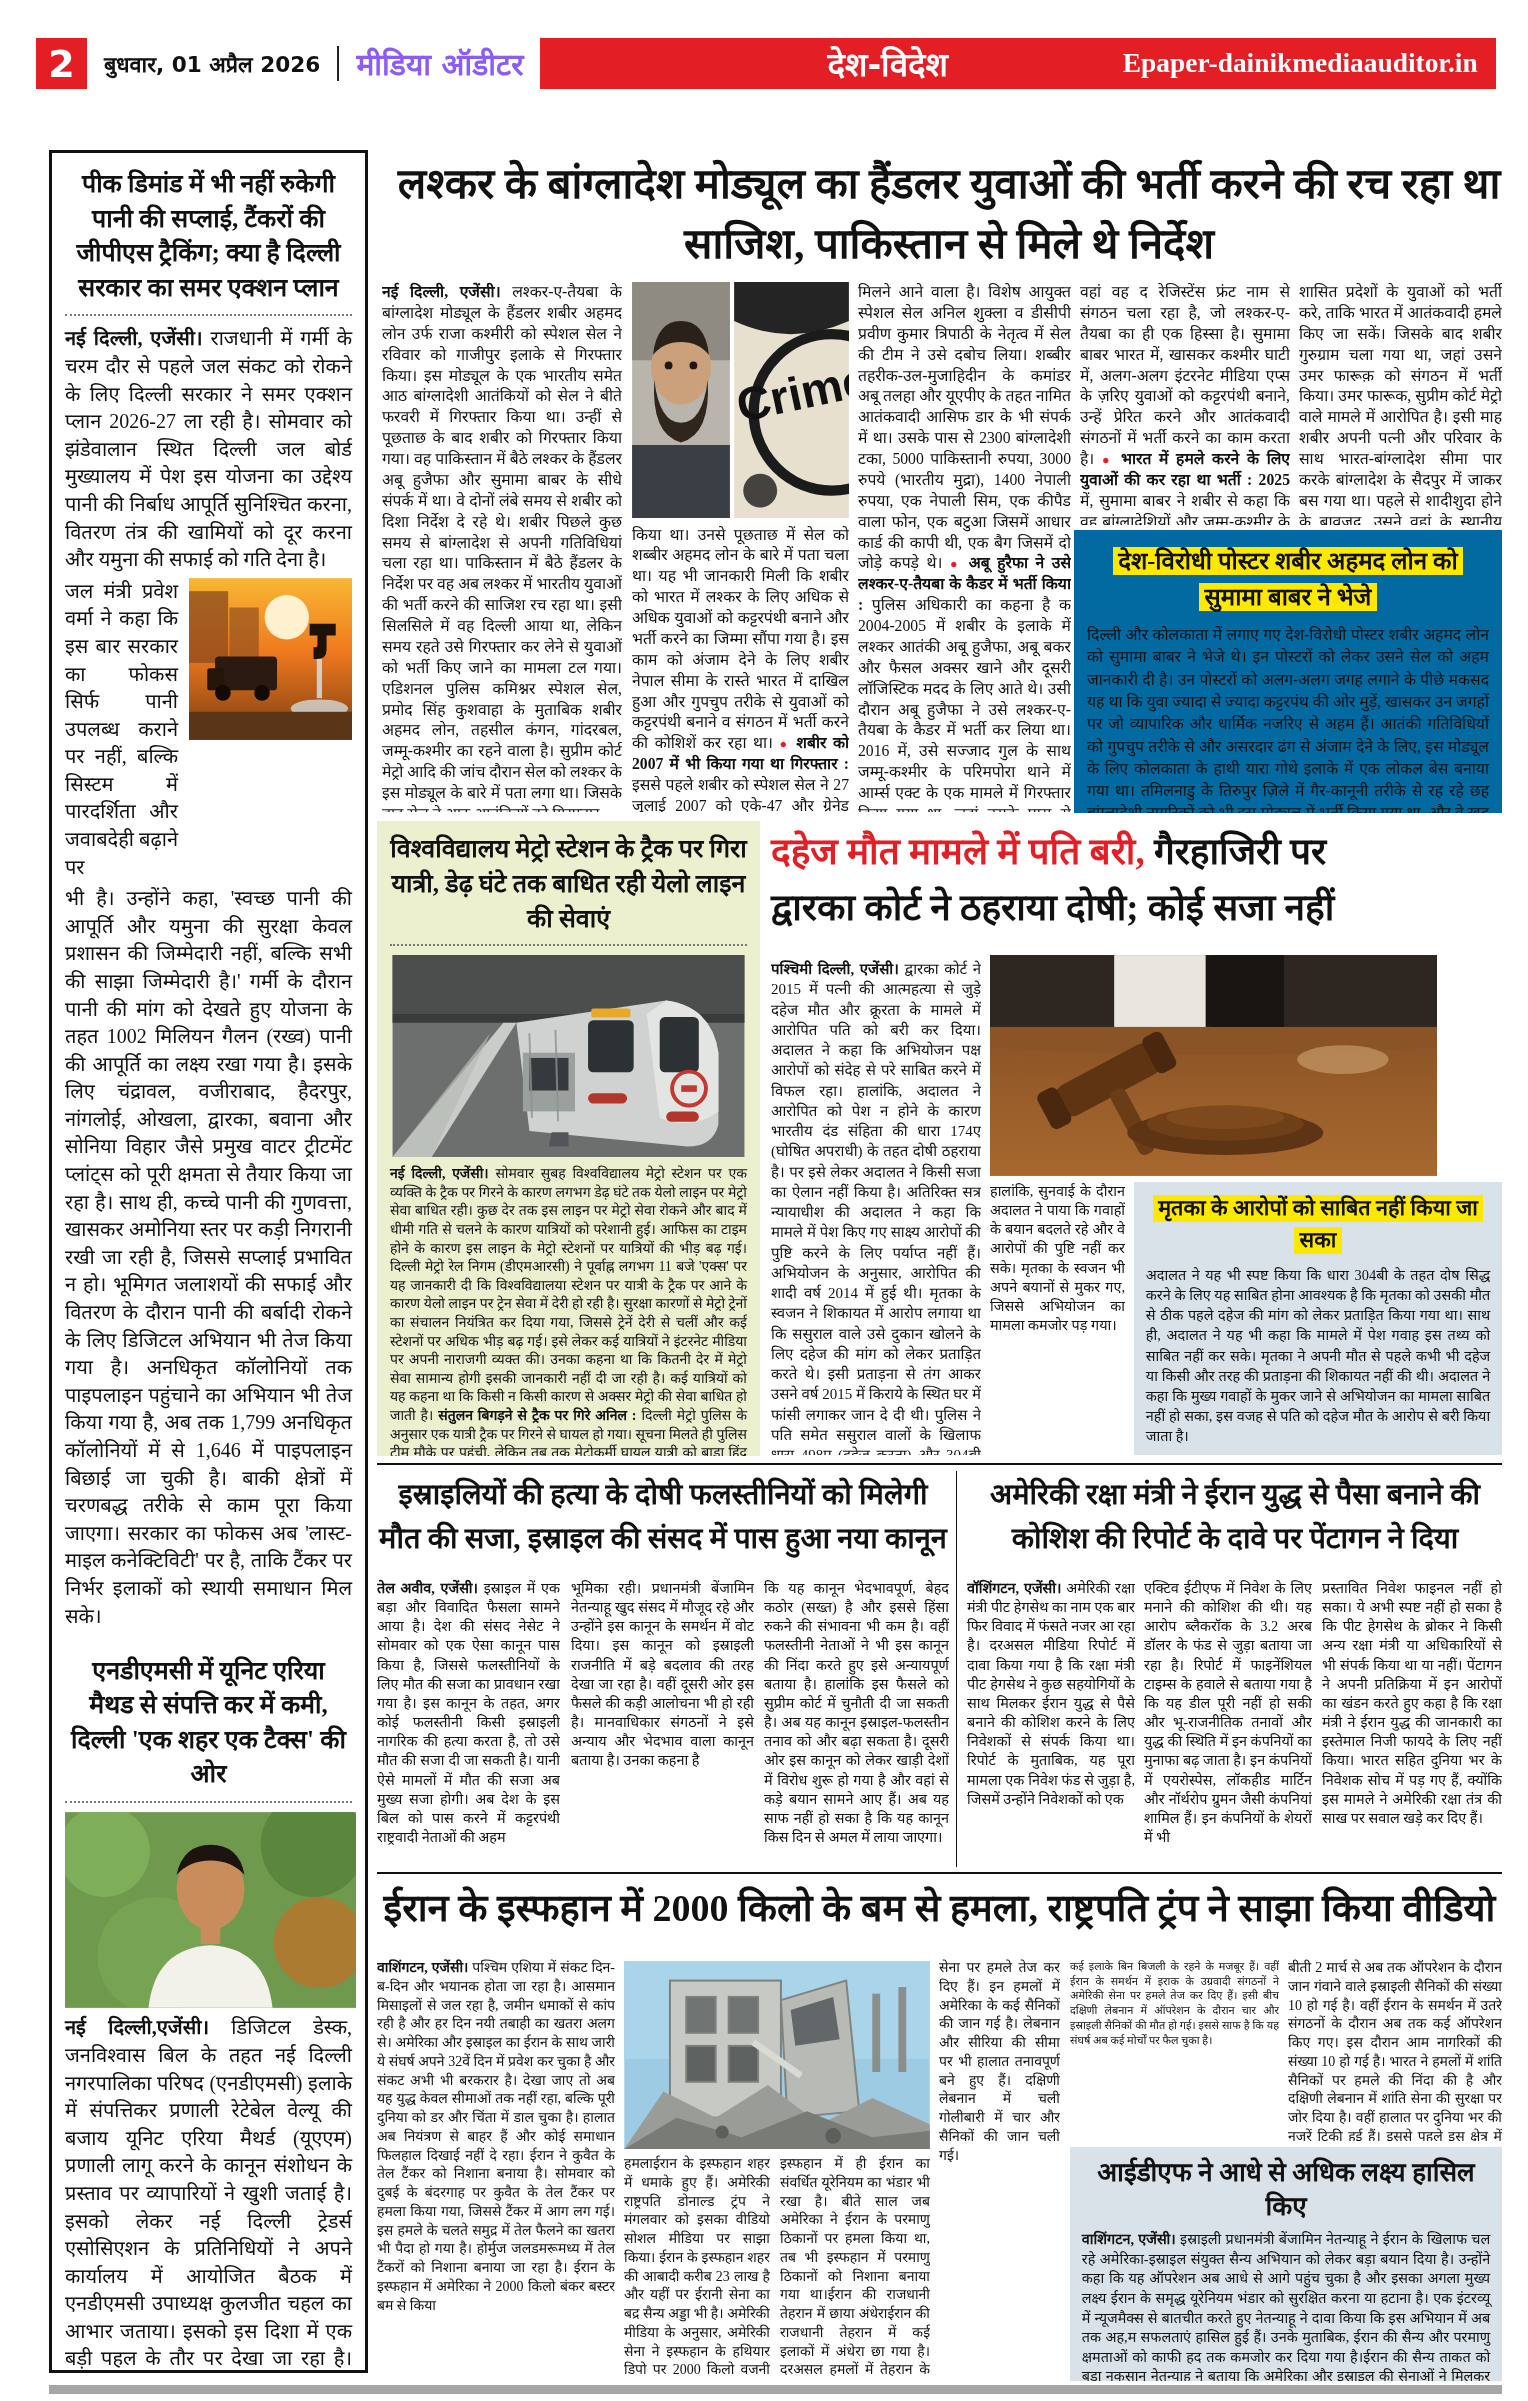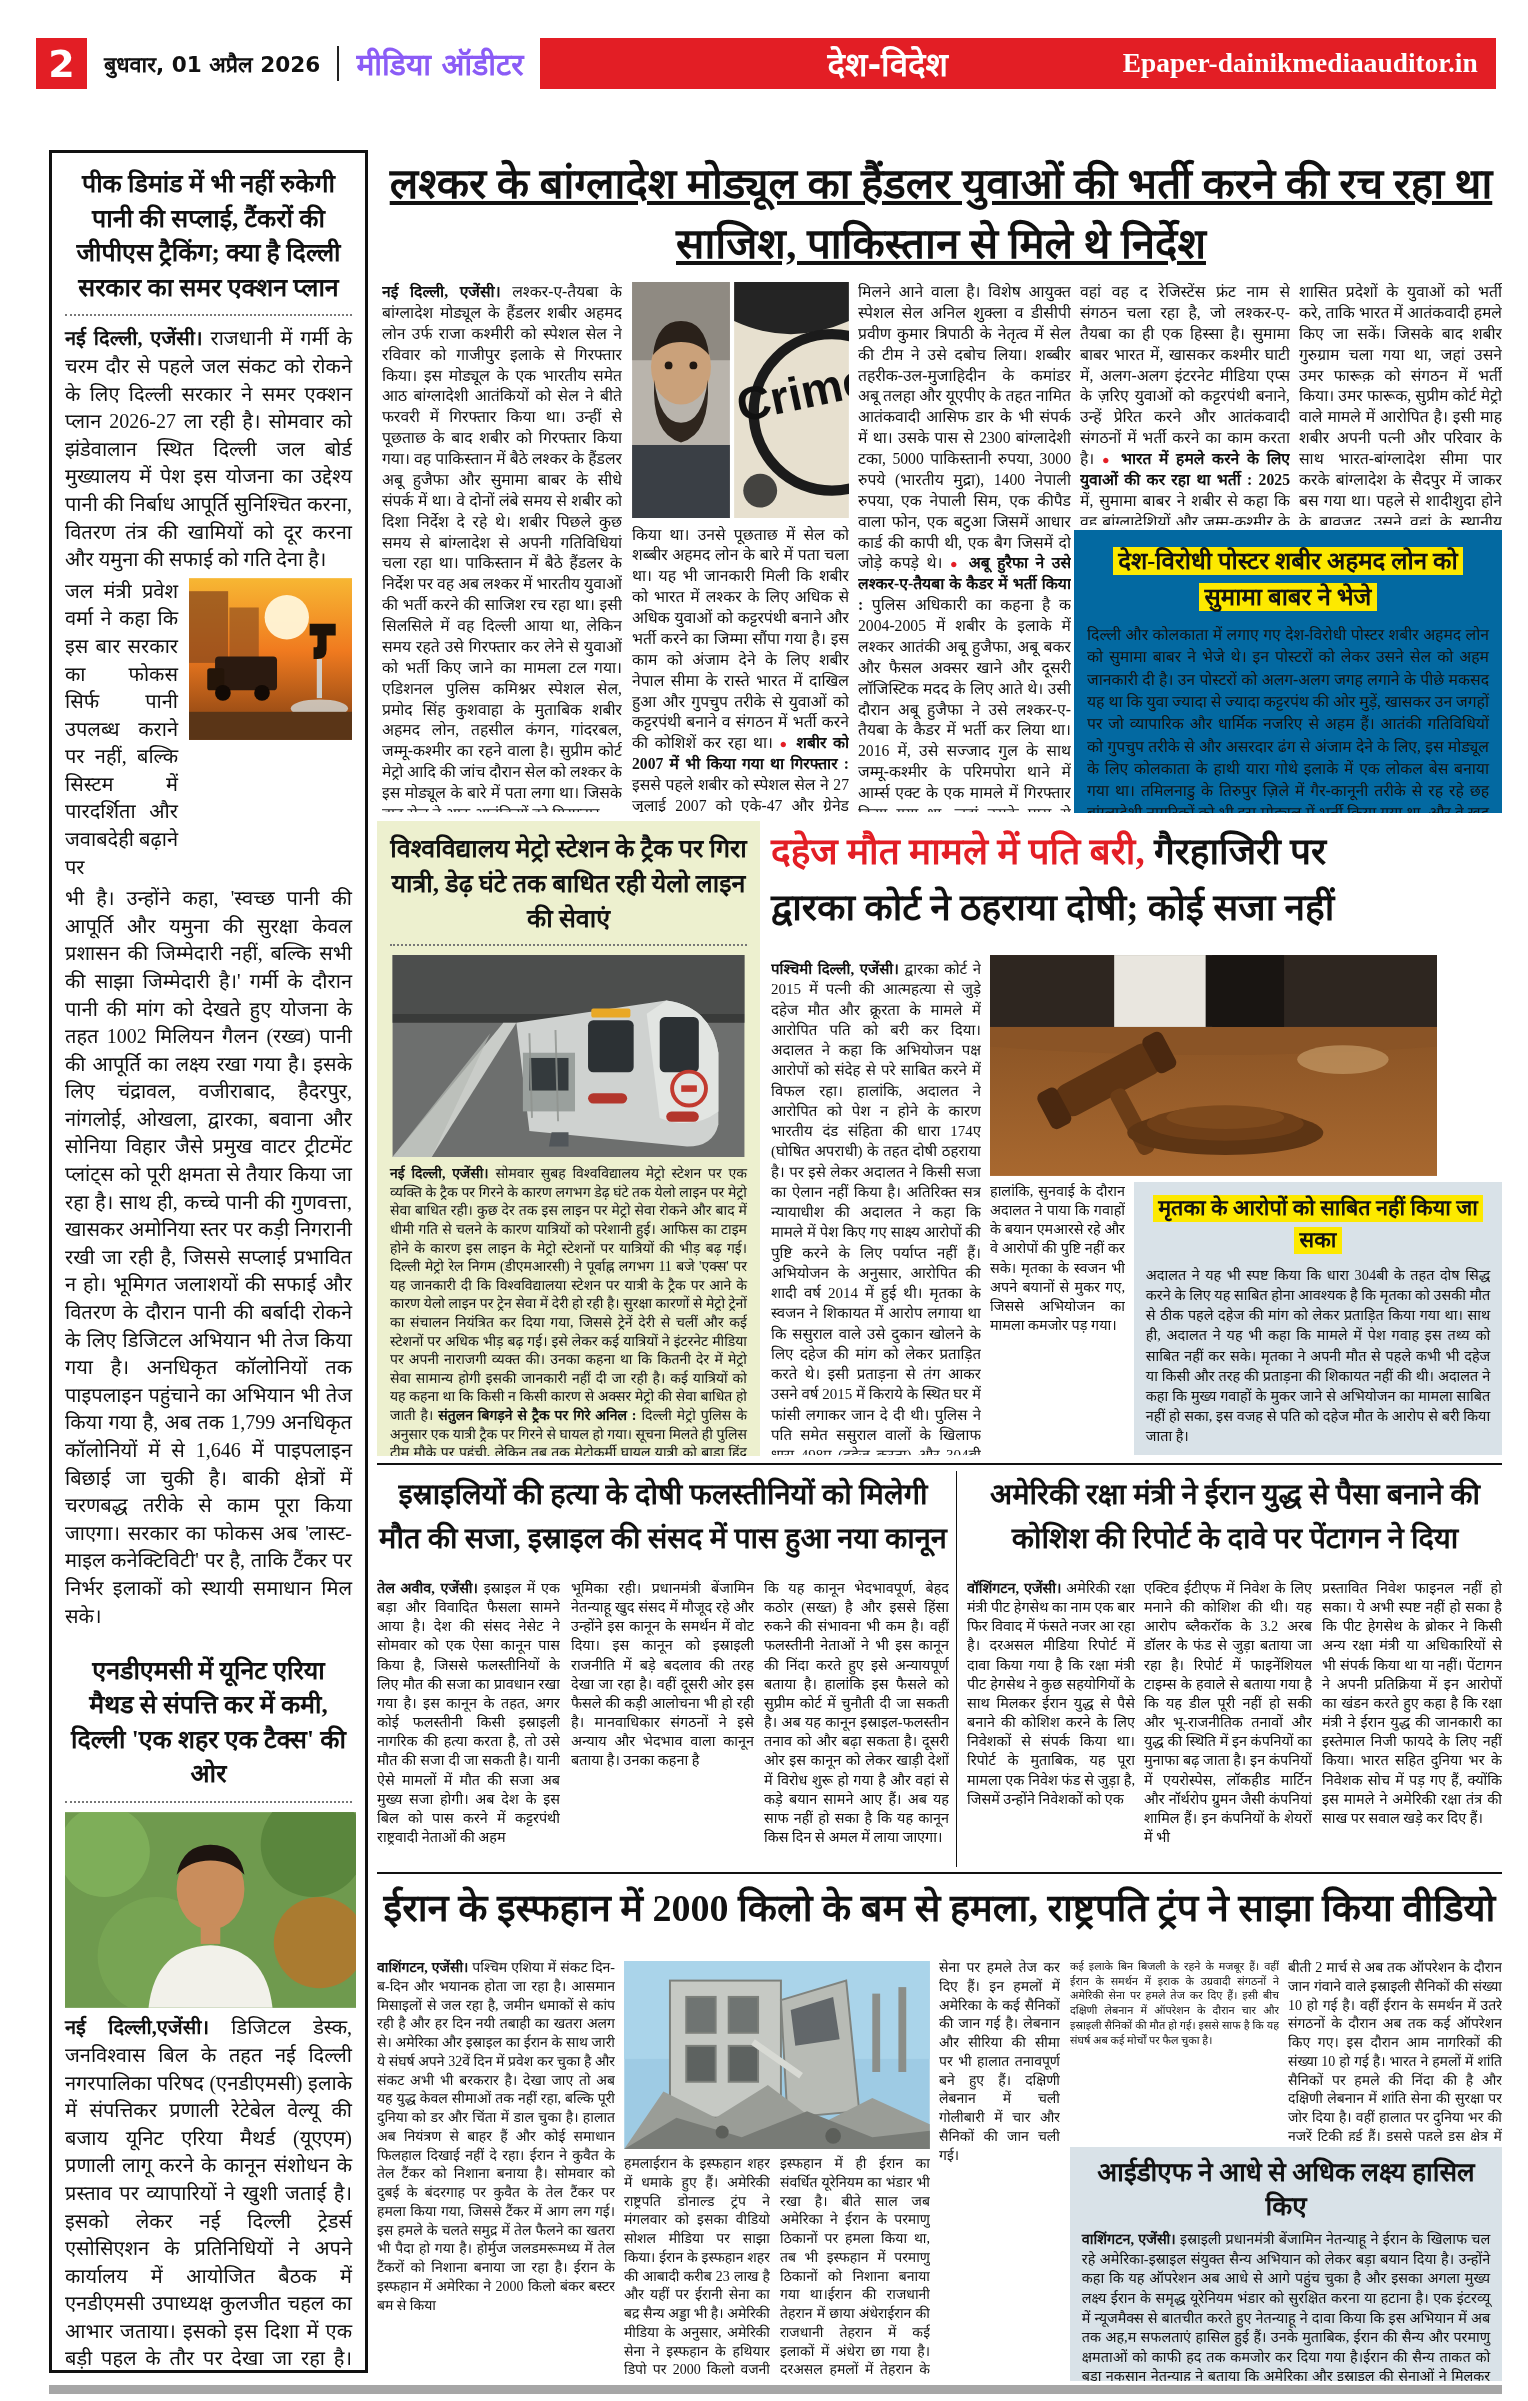"लश्कर के बांग्लादेश मोड्यूल का" div.abs { left: 382px -> 390px; text-decoration: underline -> none }
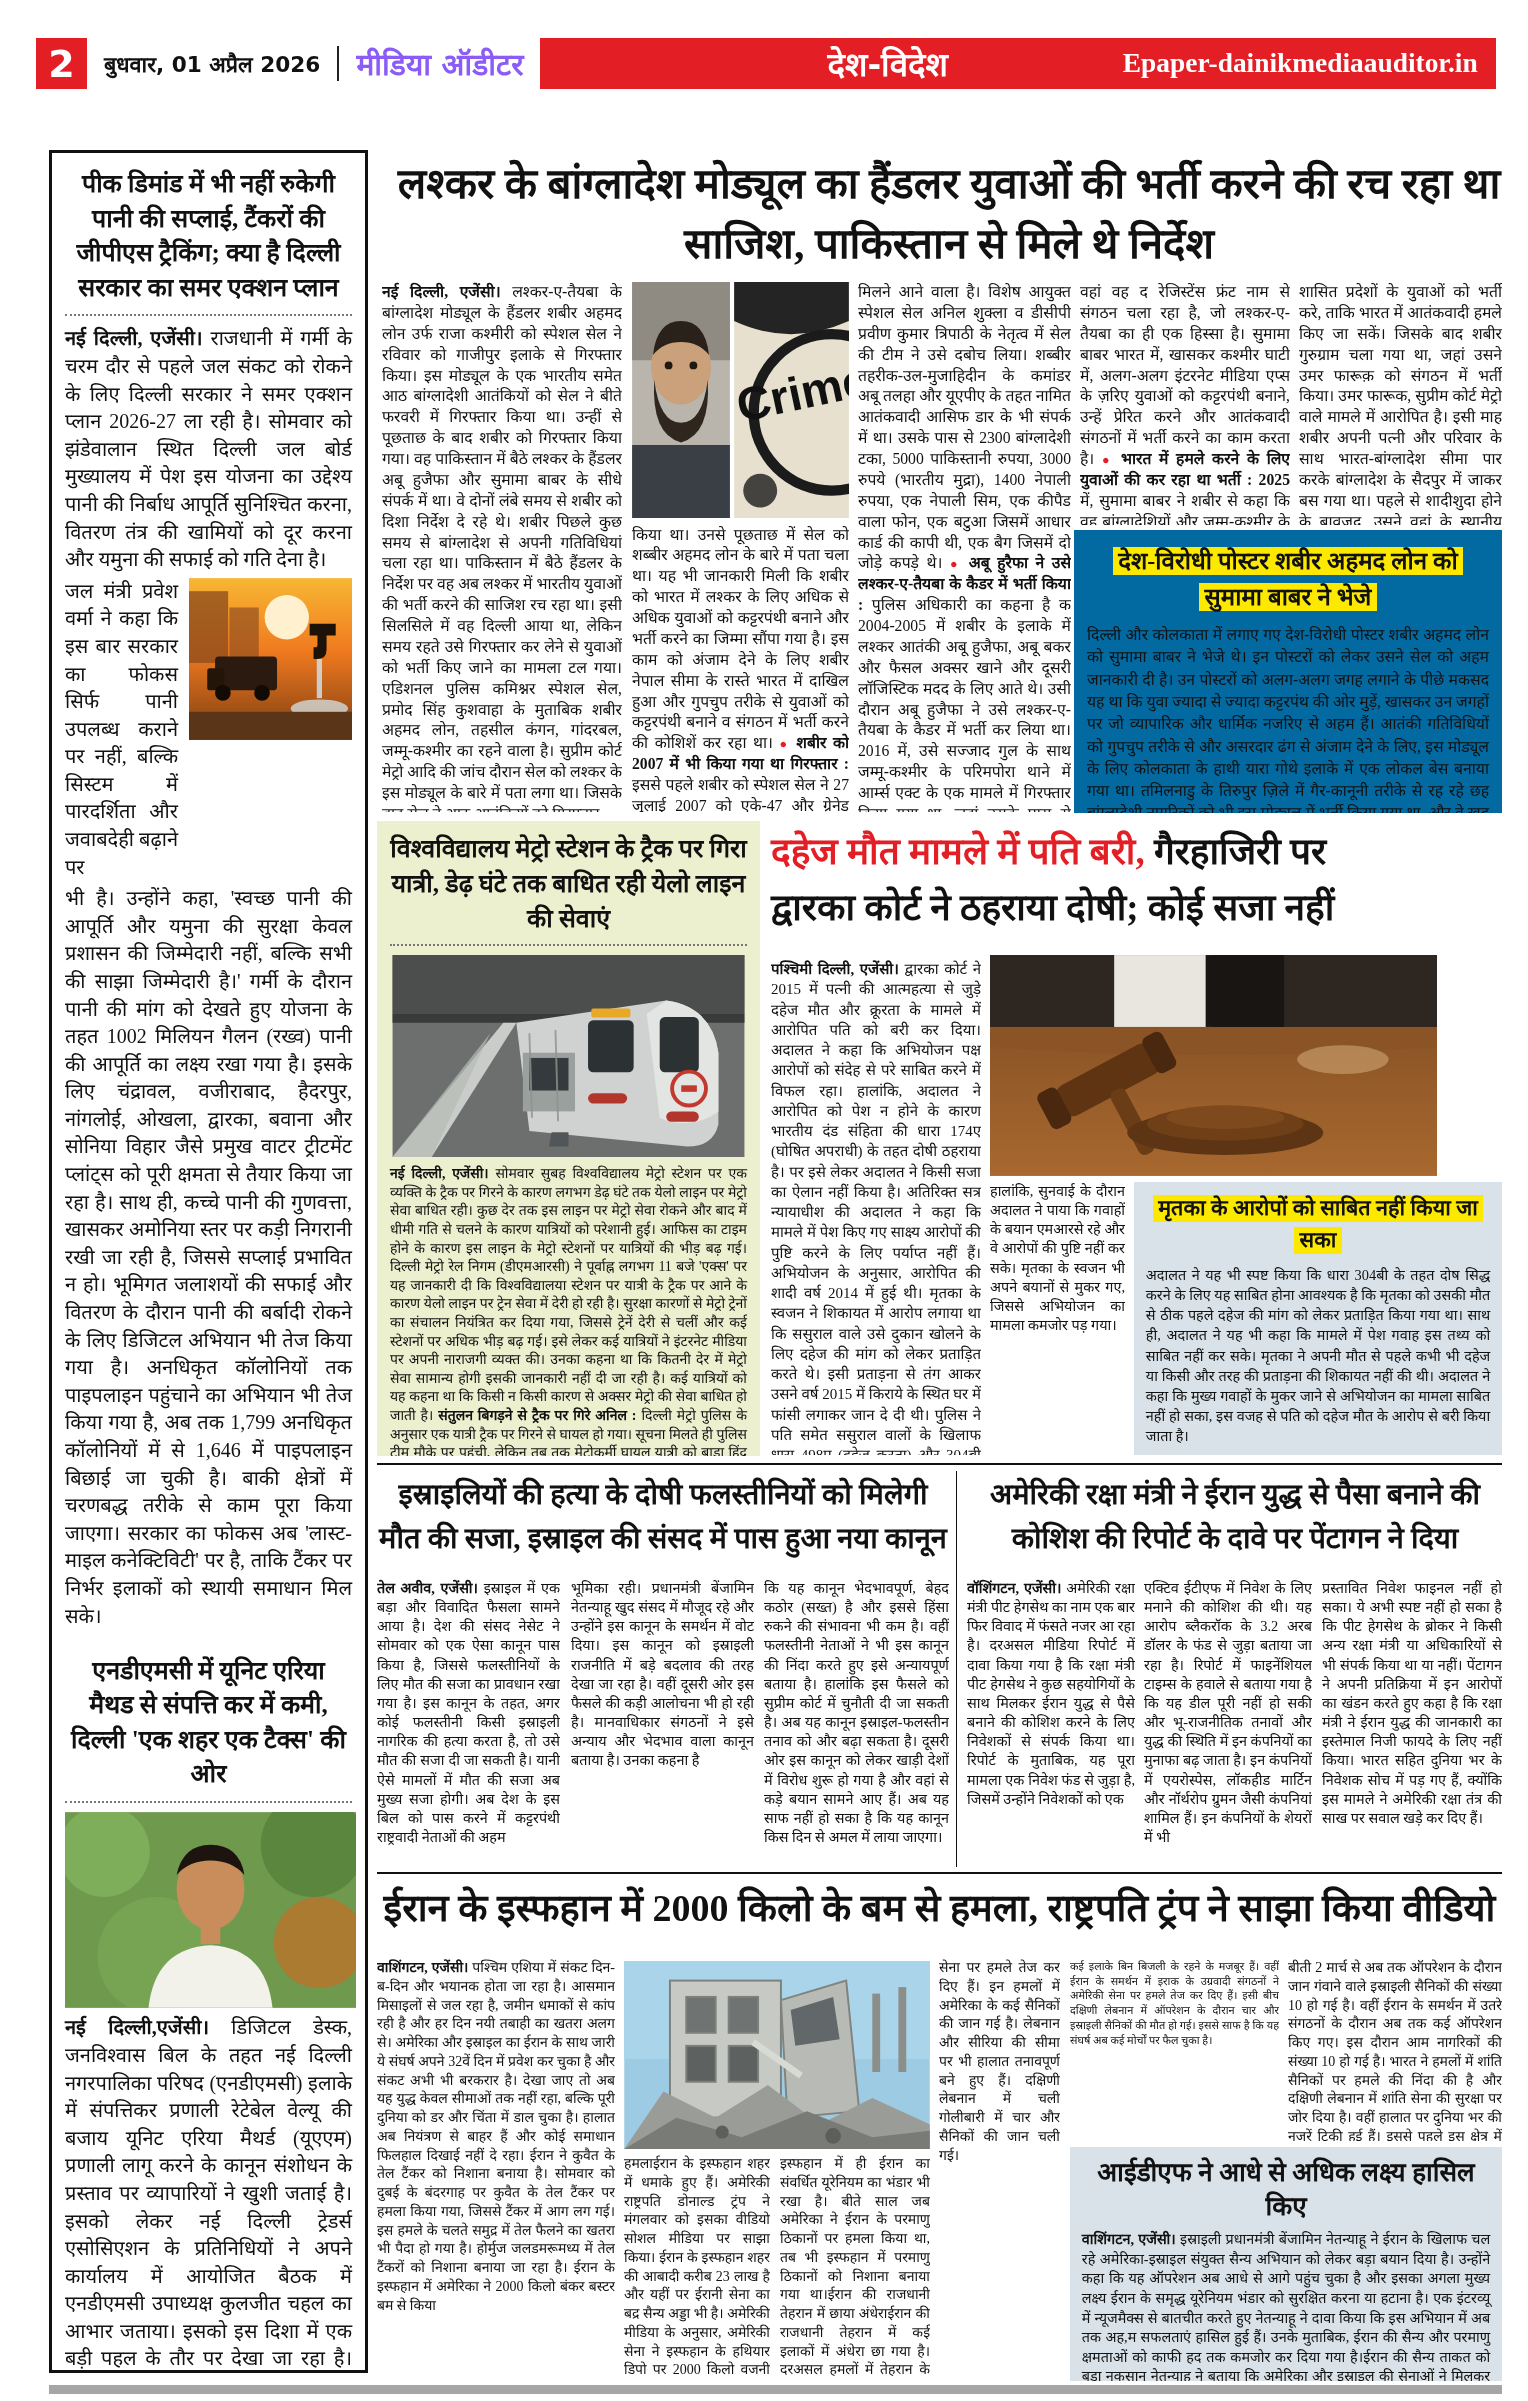"हालांकि, सुनवाई के दौरान अदालत" div.abs { text: एमआरसे -> बदलते }
